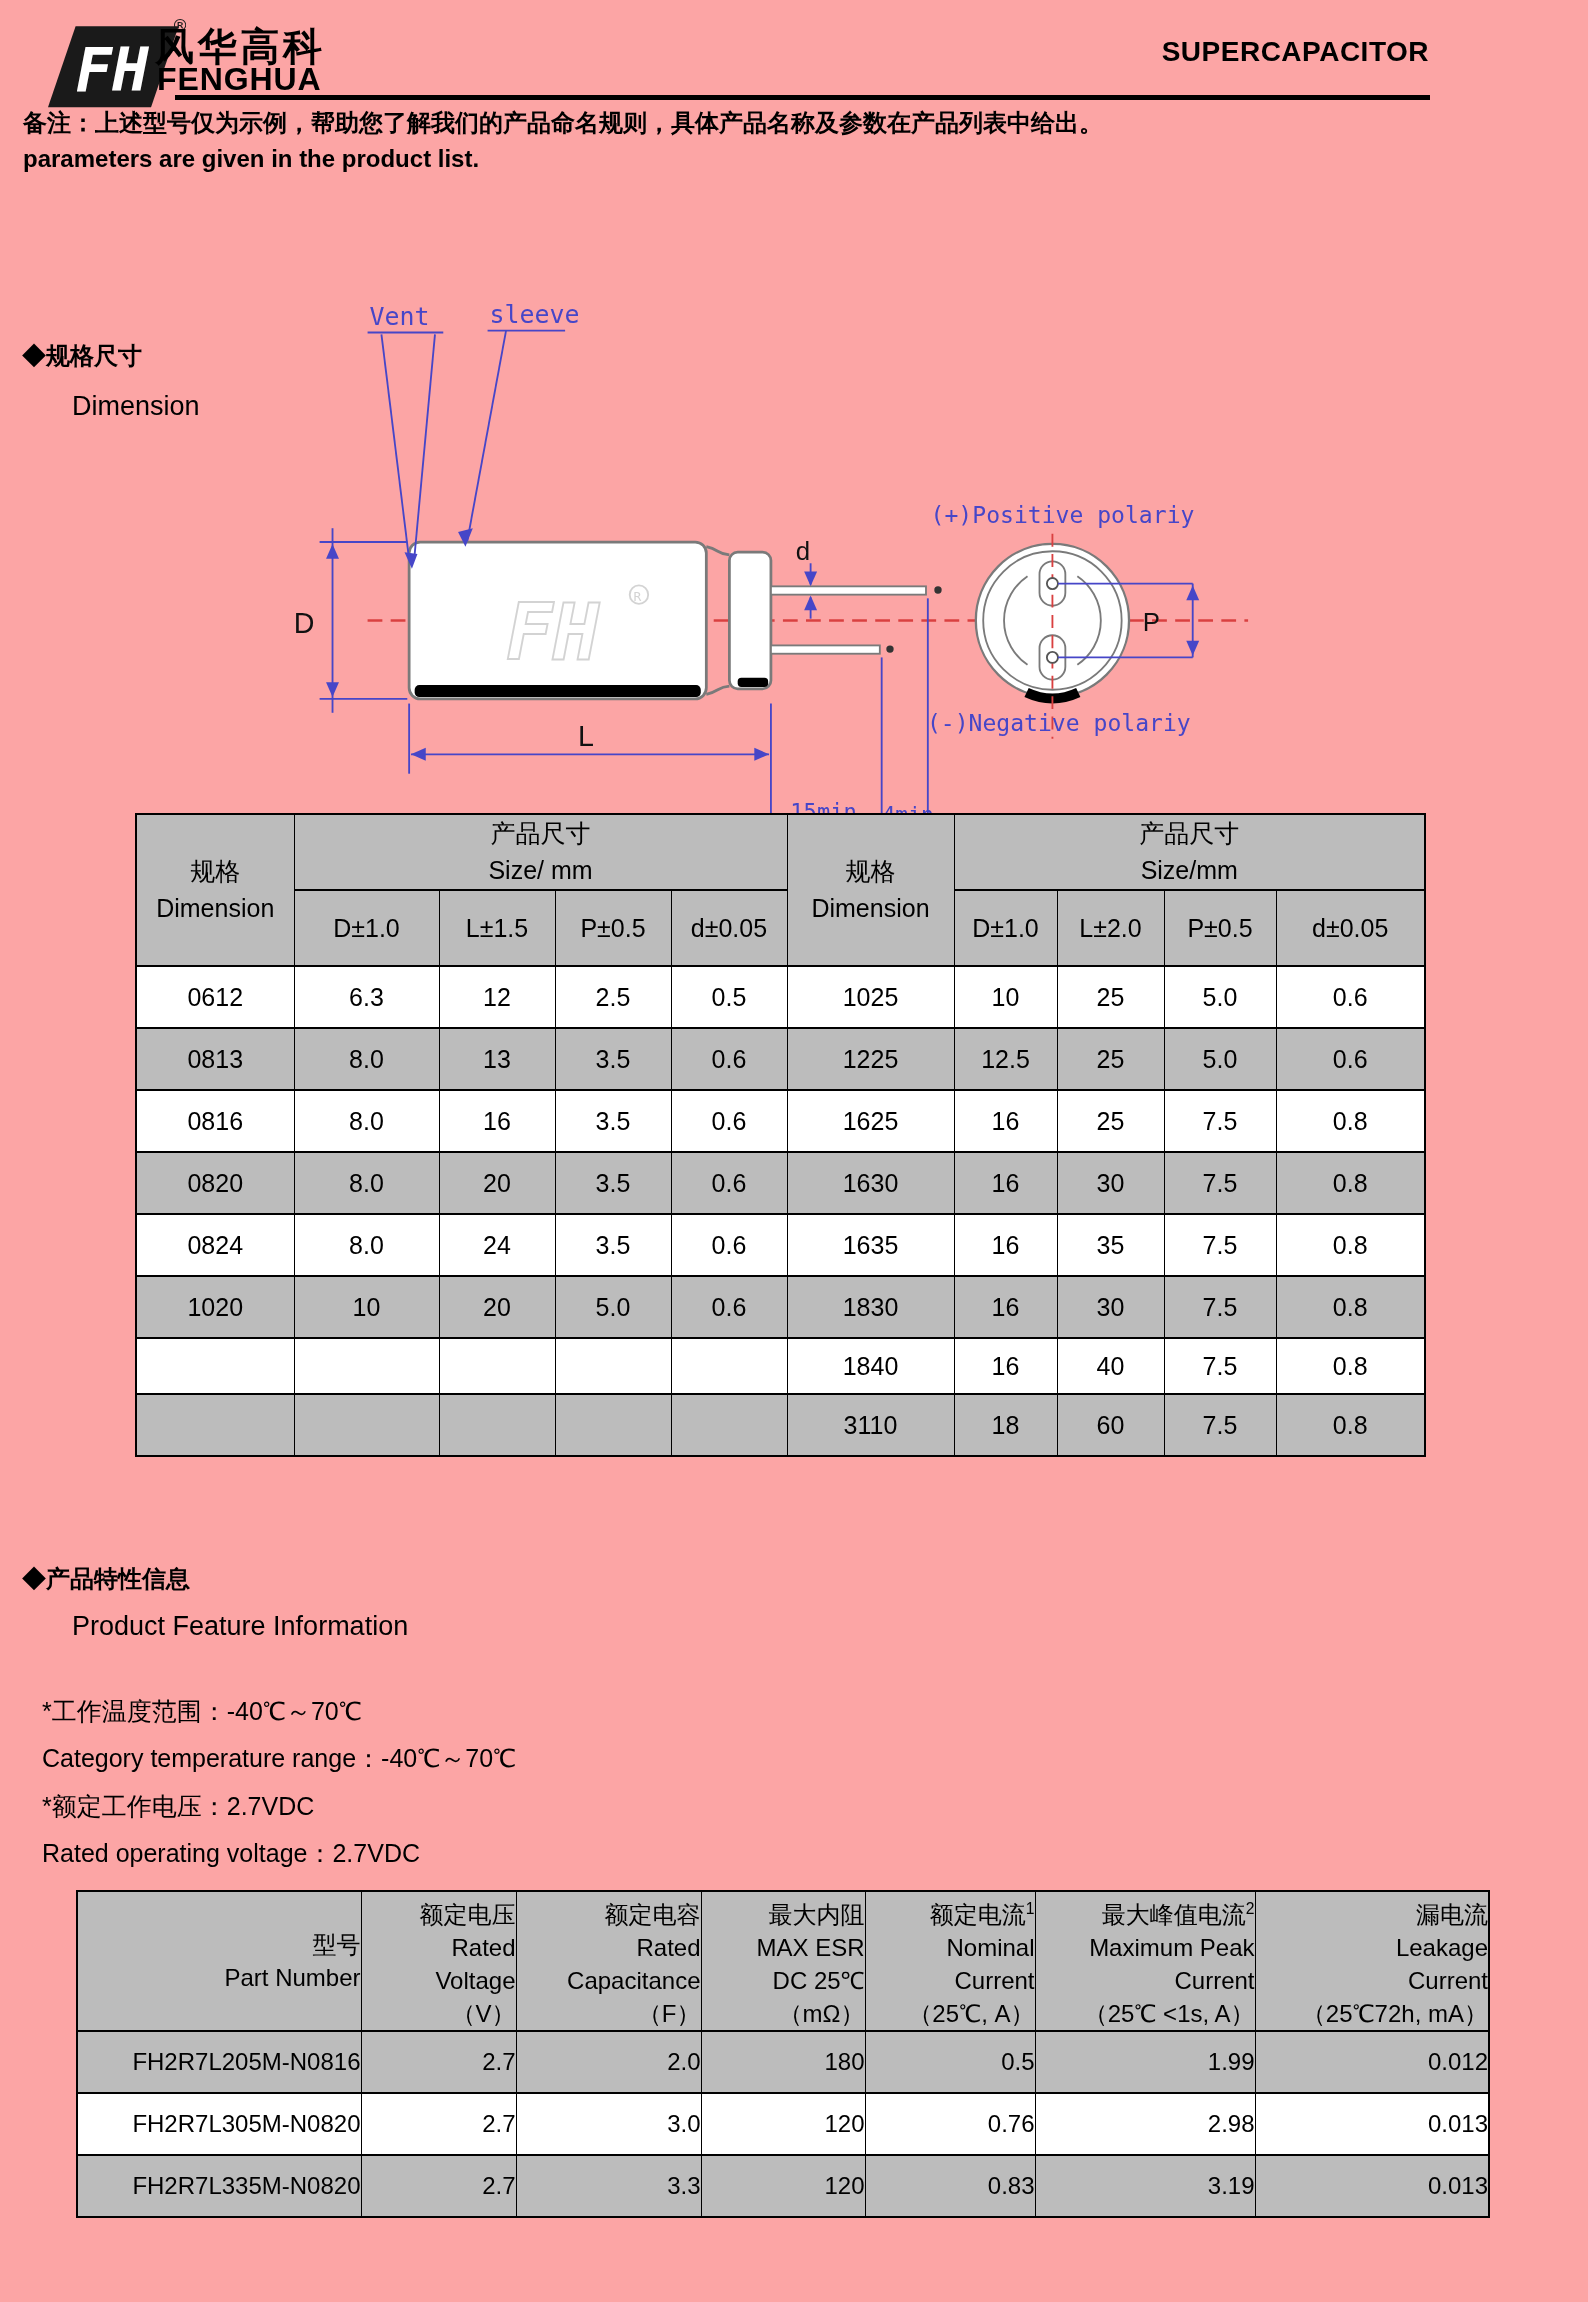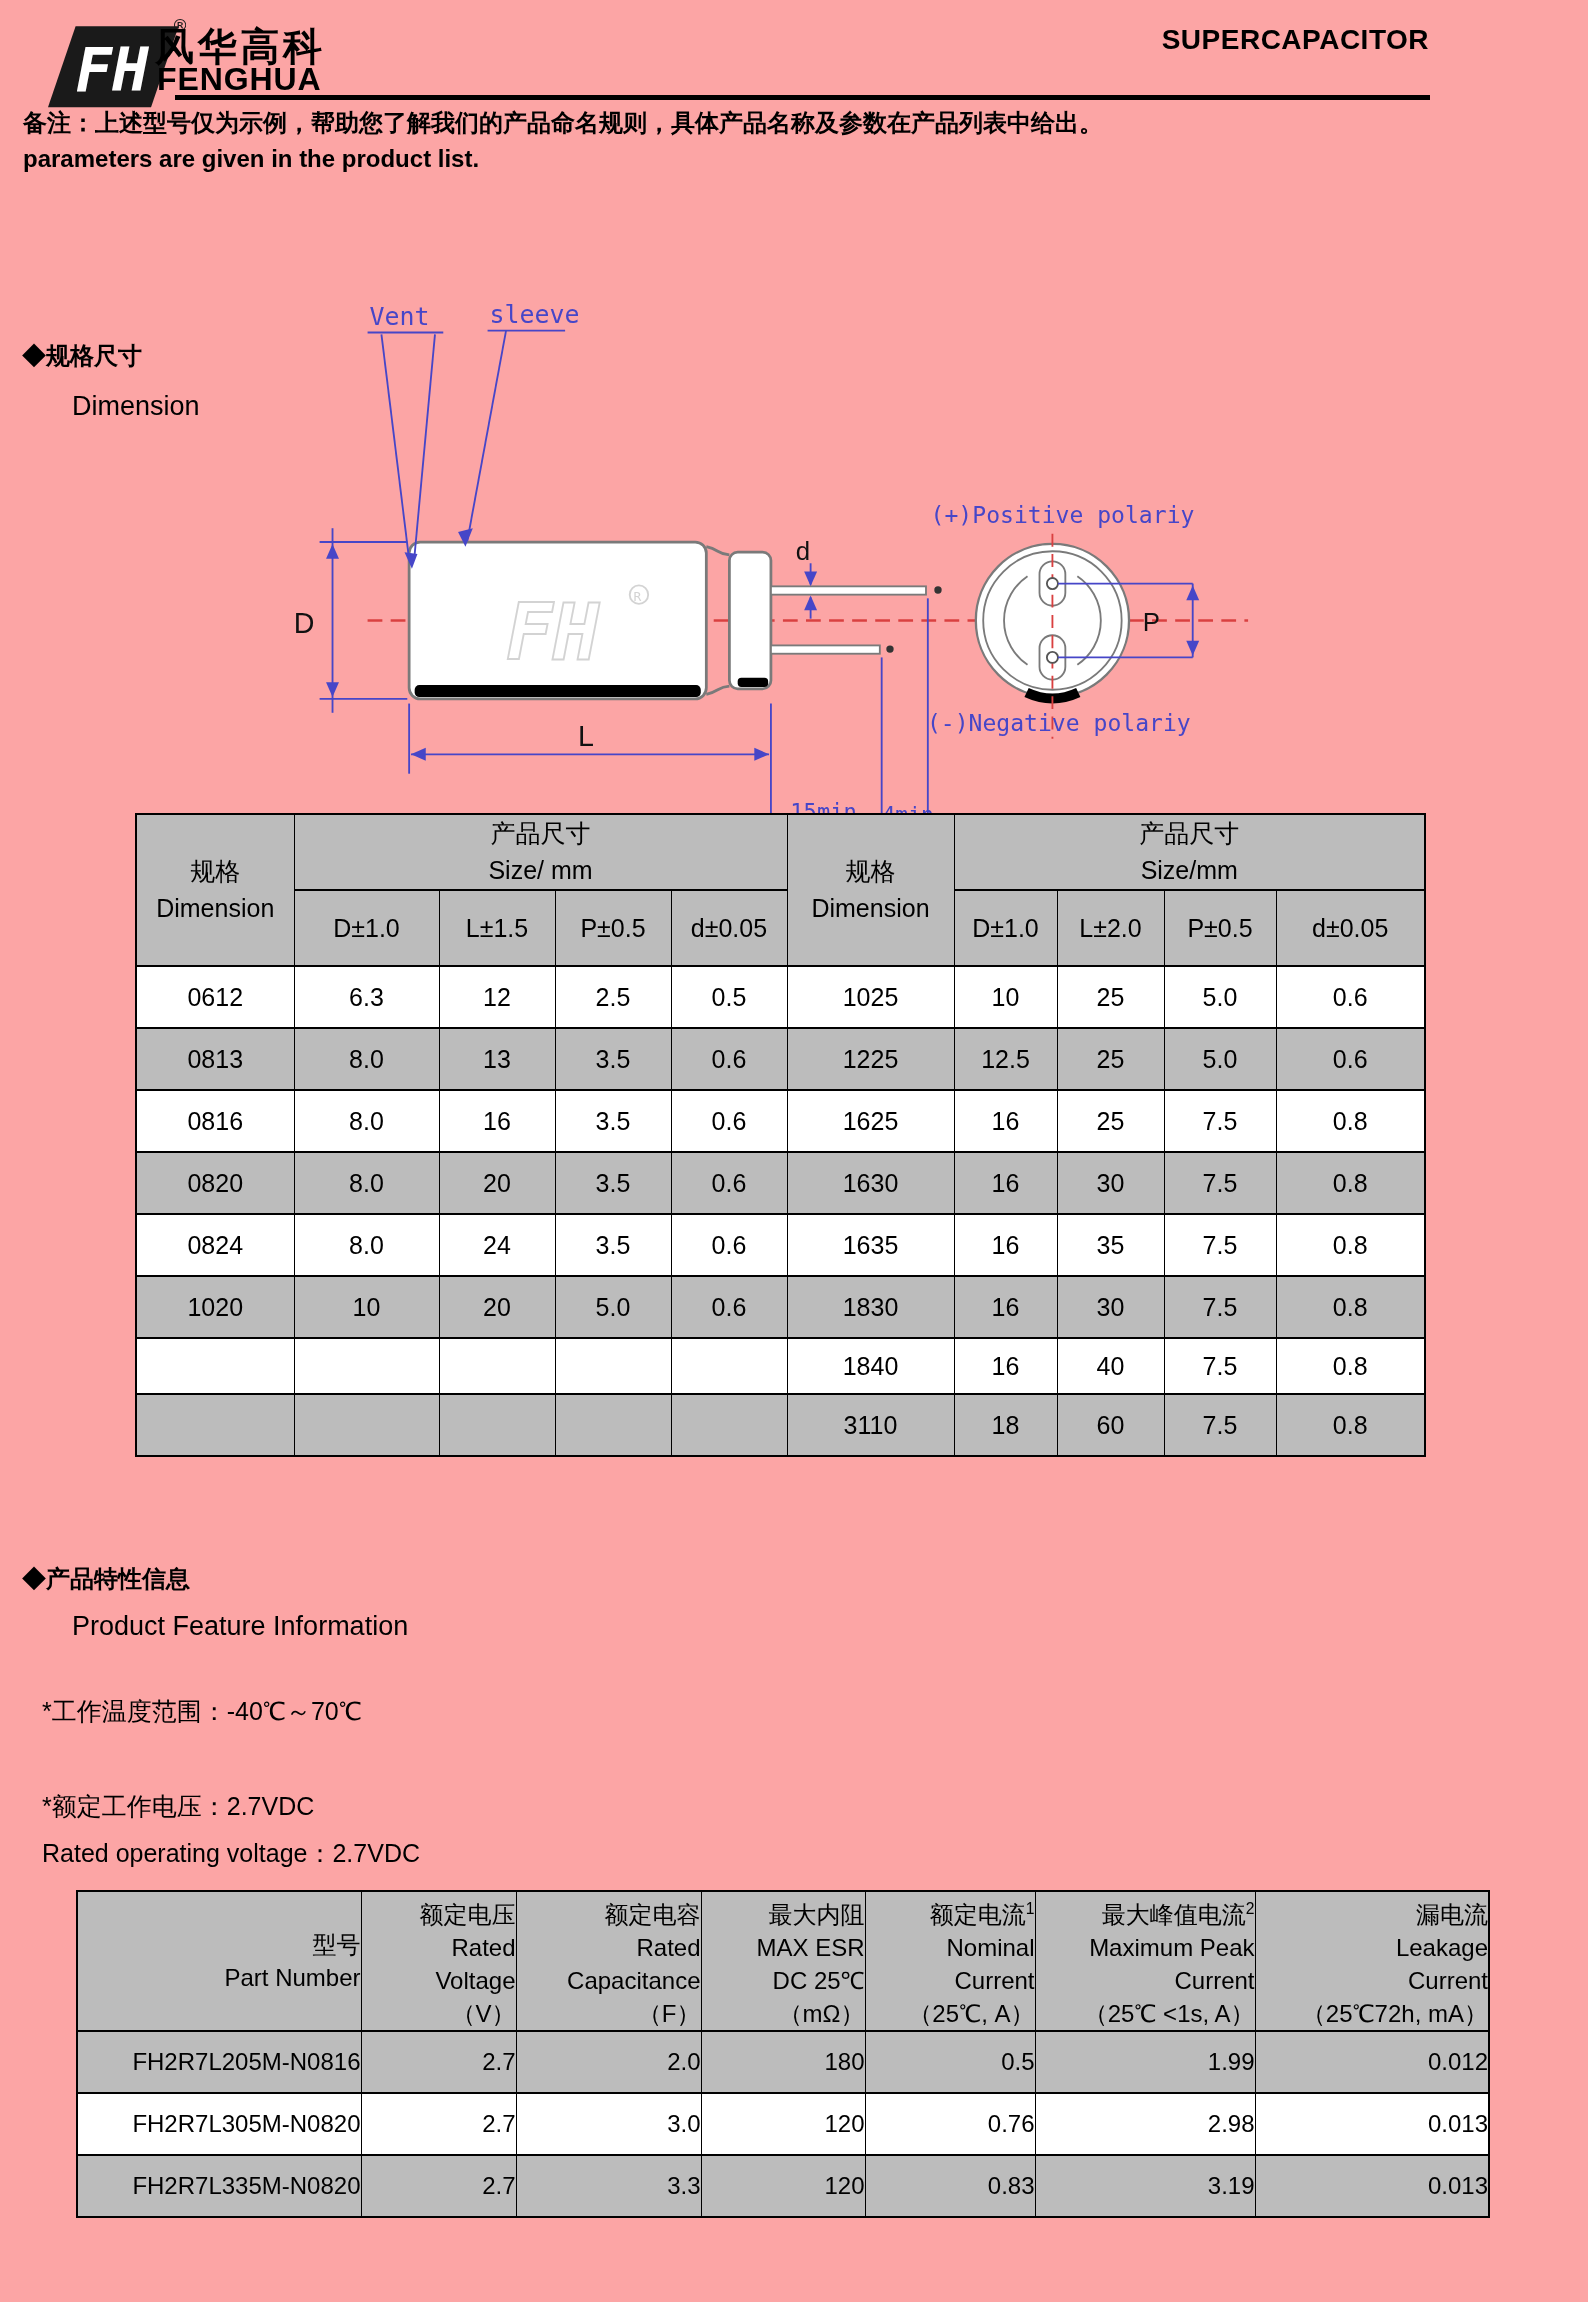"SUPERCAPACITOR" .supercap { top: 24px -> 36px }
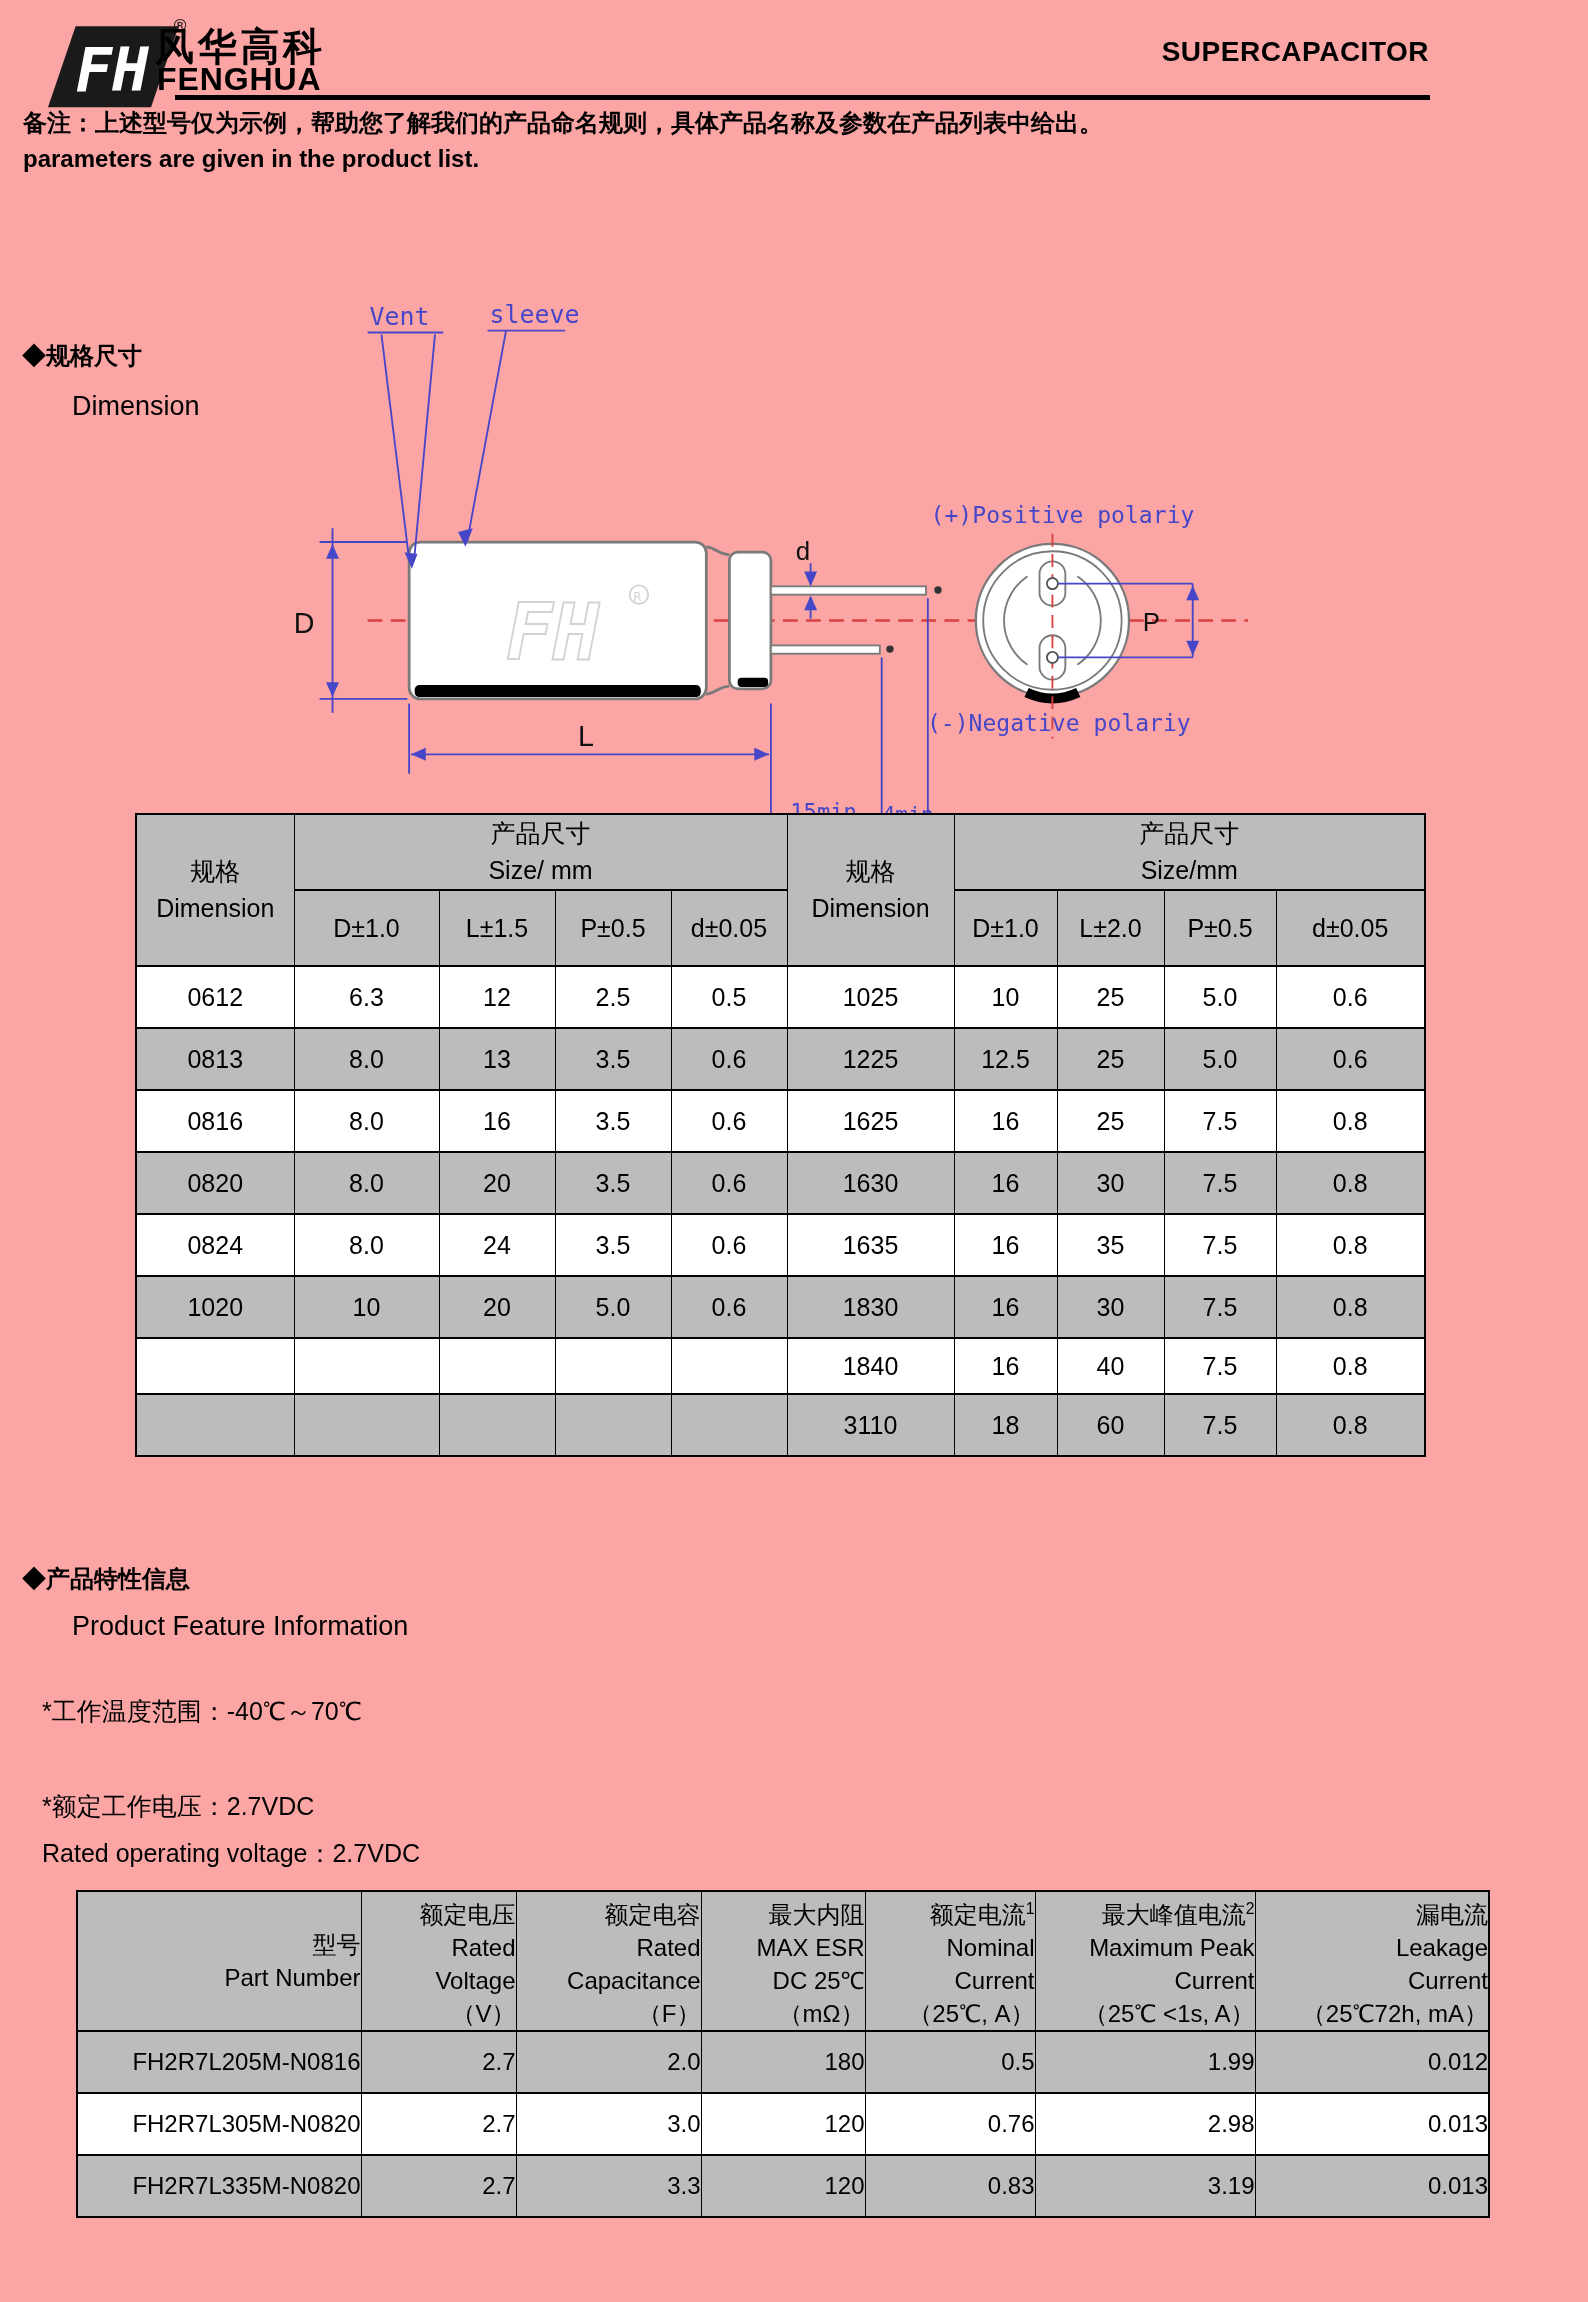"Category temperature range：-40℃～70℃" div.abs { html: none -> <div>Category temperature range：-40℃～70℃</div> }
